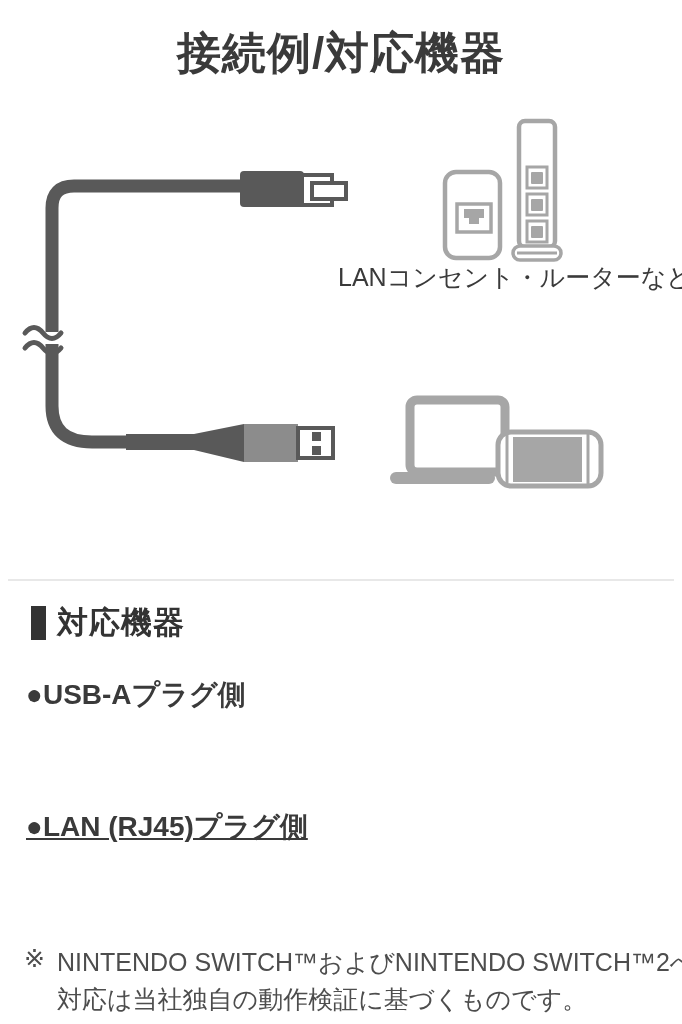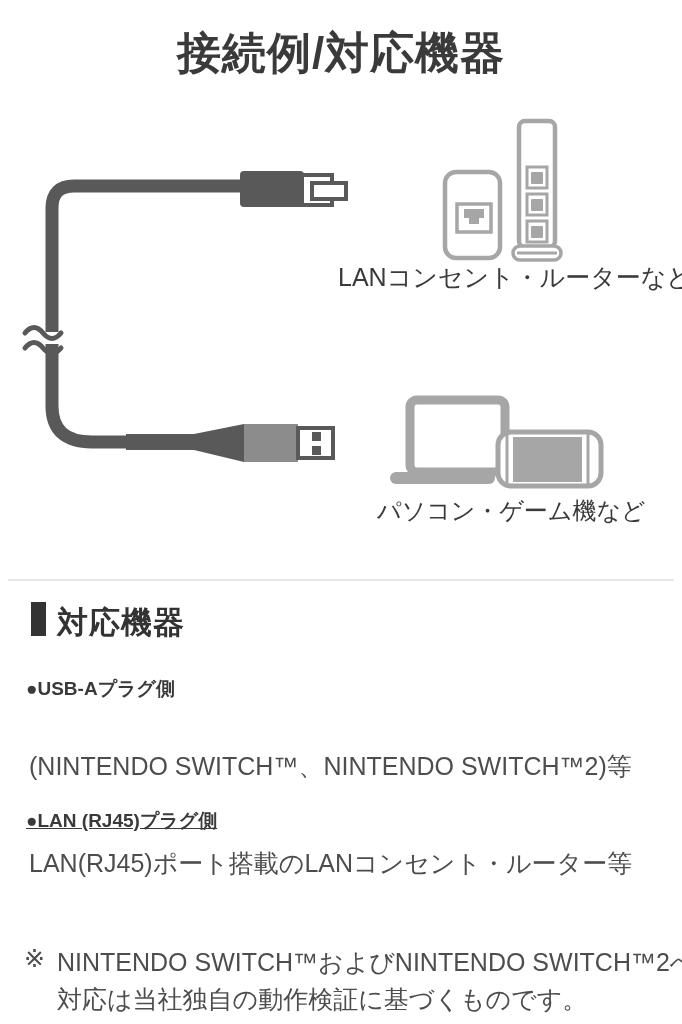"パソコン・ゲーム機など" div.dev-label { html: <div>パソコン・ゲーム機など</div> -> none }
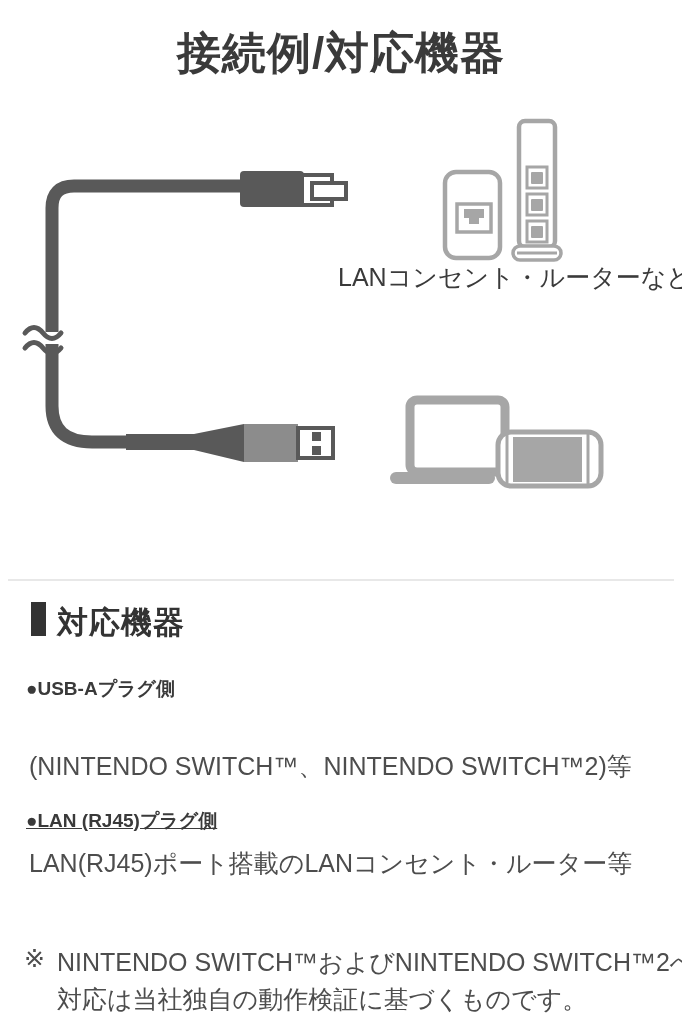"対応機器" .compat-heading { align-items: flex-start -> center }
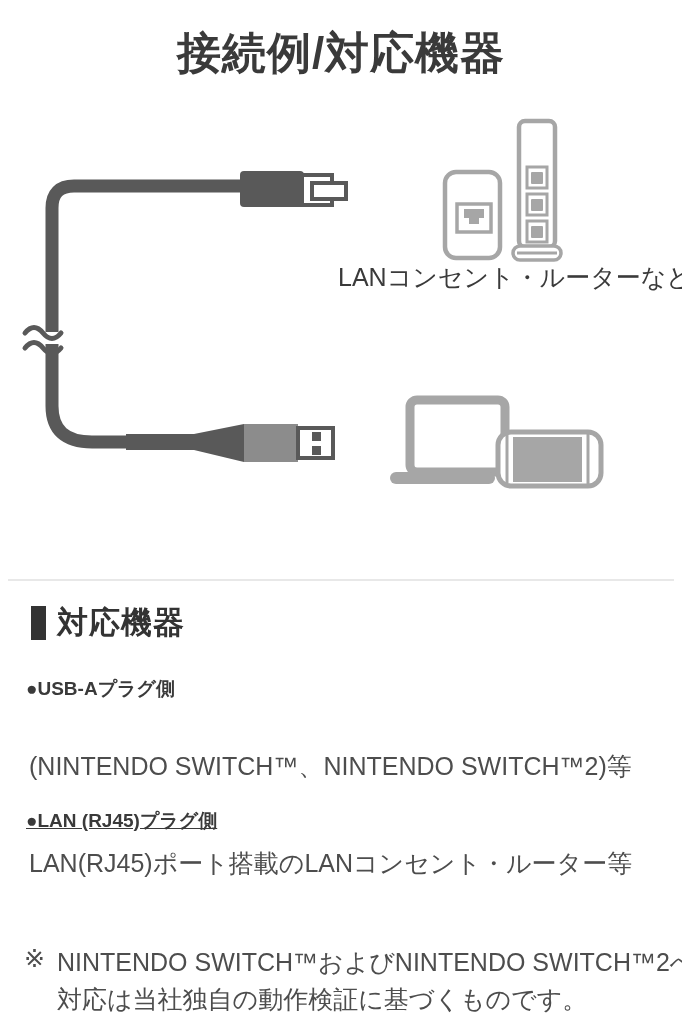"●USB-Aプラグ側" .sub-heading { font-size: 19px -> 28px }
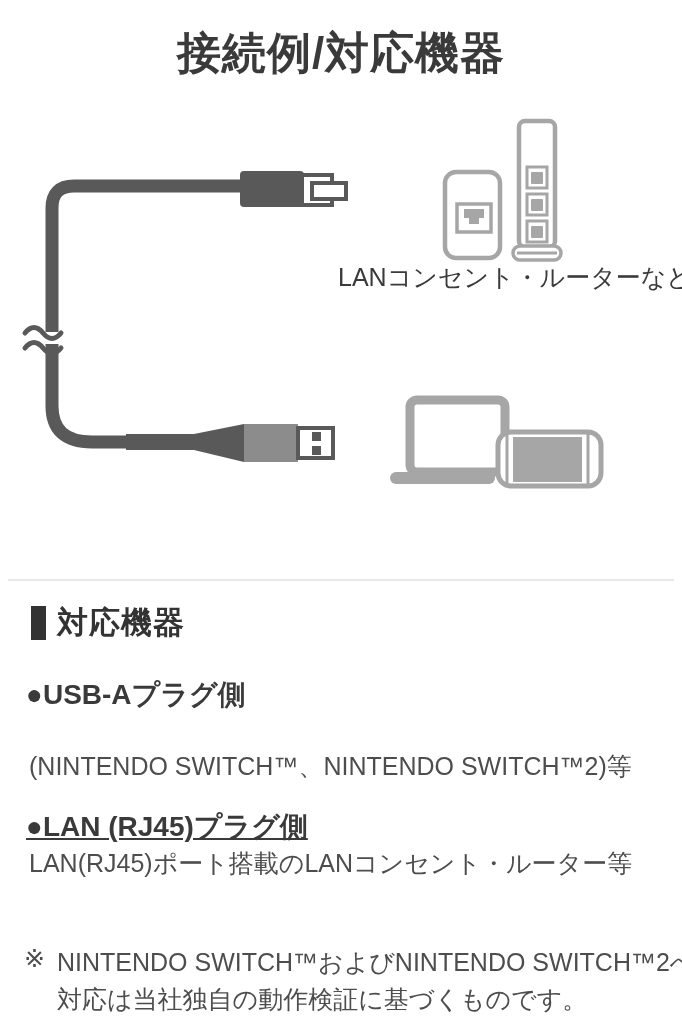"(NINTENDO SWITCH™、NINTENDO SWITCH™2)等" div.body-line { html: <div>(NINTENDO SWITCH™、NINTENDO SWITCH™2)等</div> -> none }
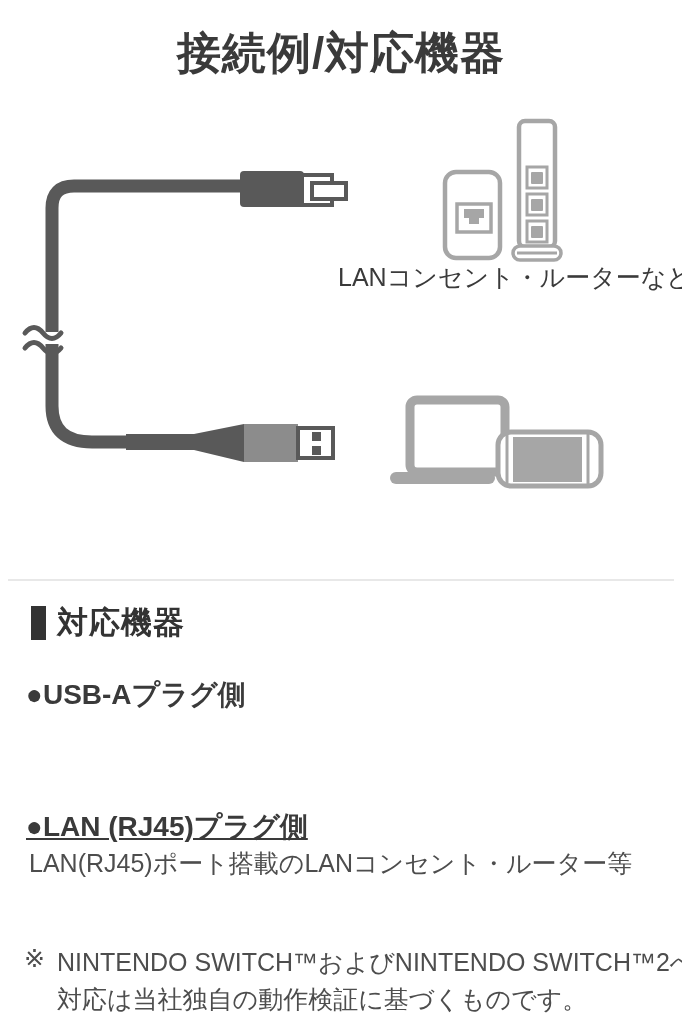"LAN(RJ45)ポート搭載のLANコンセント・ルーター等" div.body-line { html: <div>LAN(RJ45)ポート搭載のLANコンセント・ルーター等</div> -> none }
